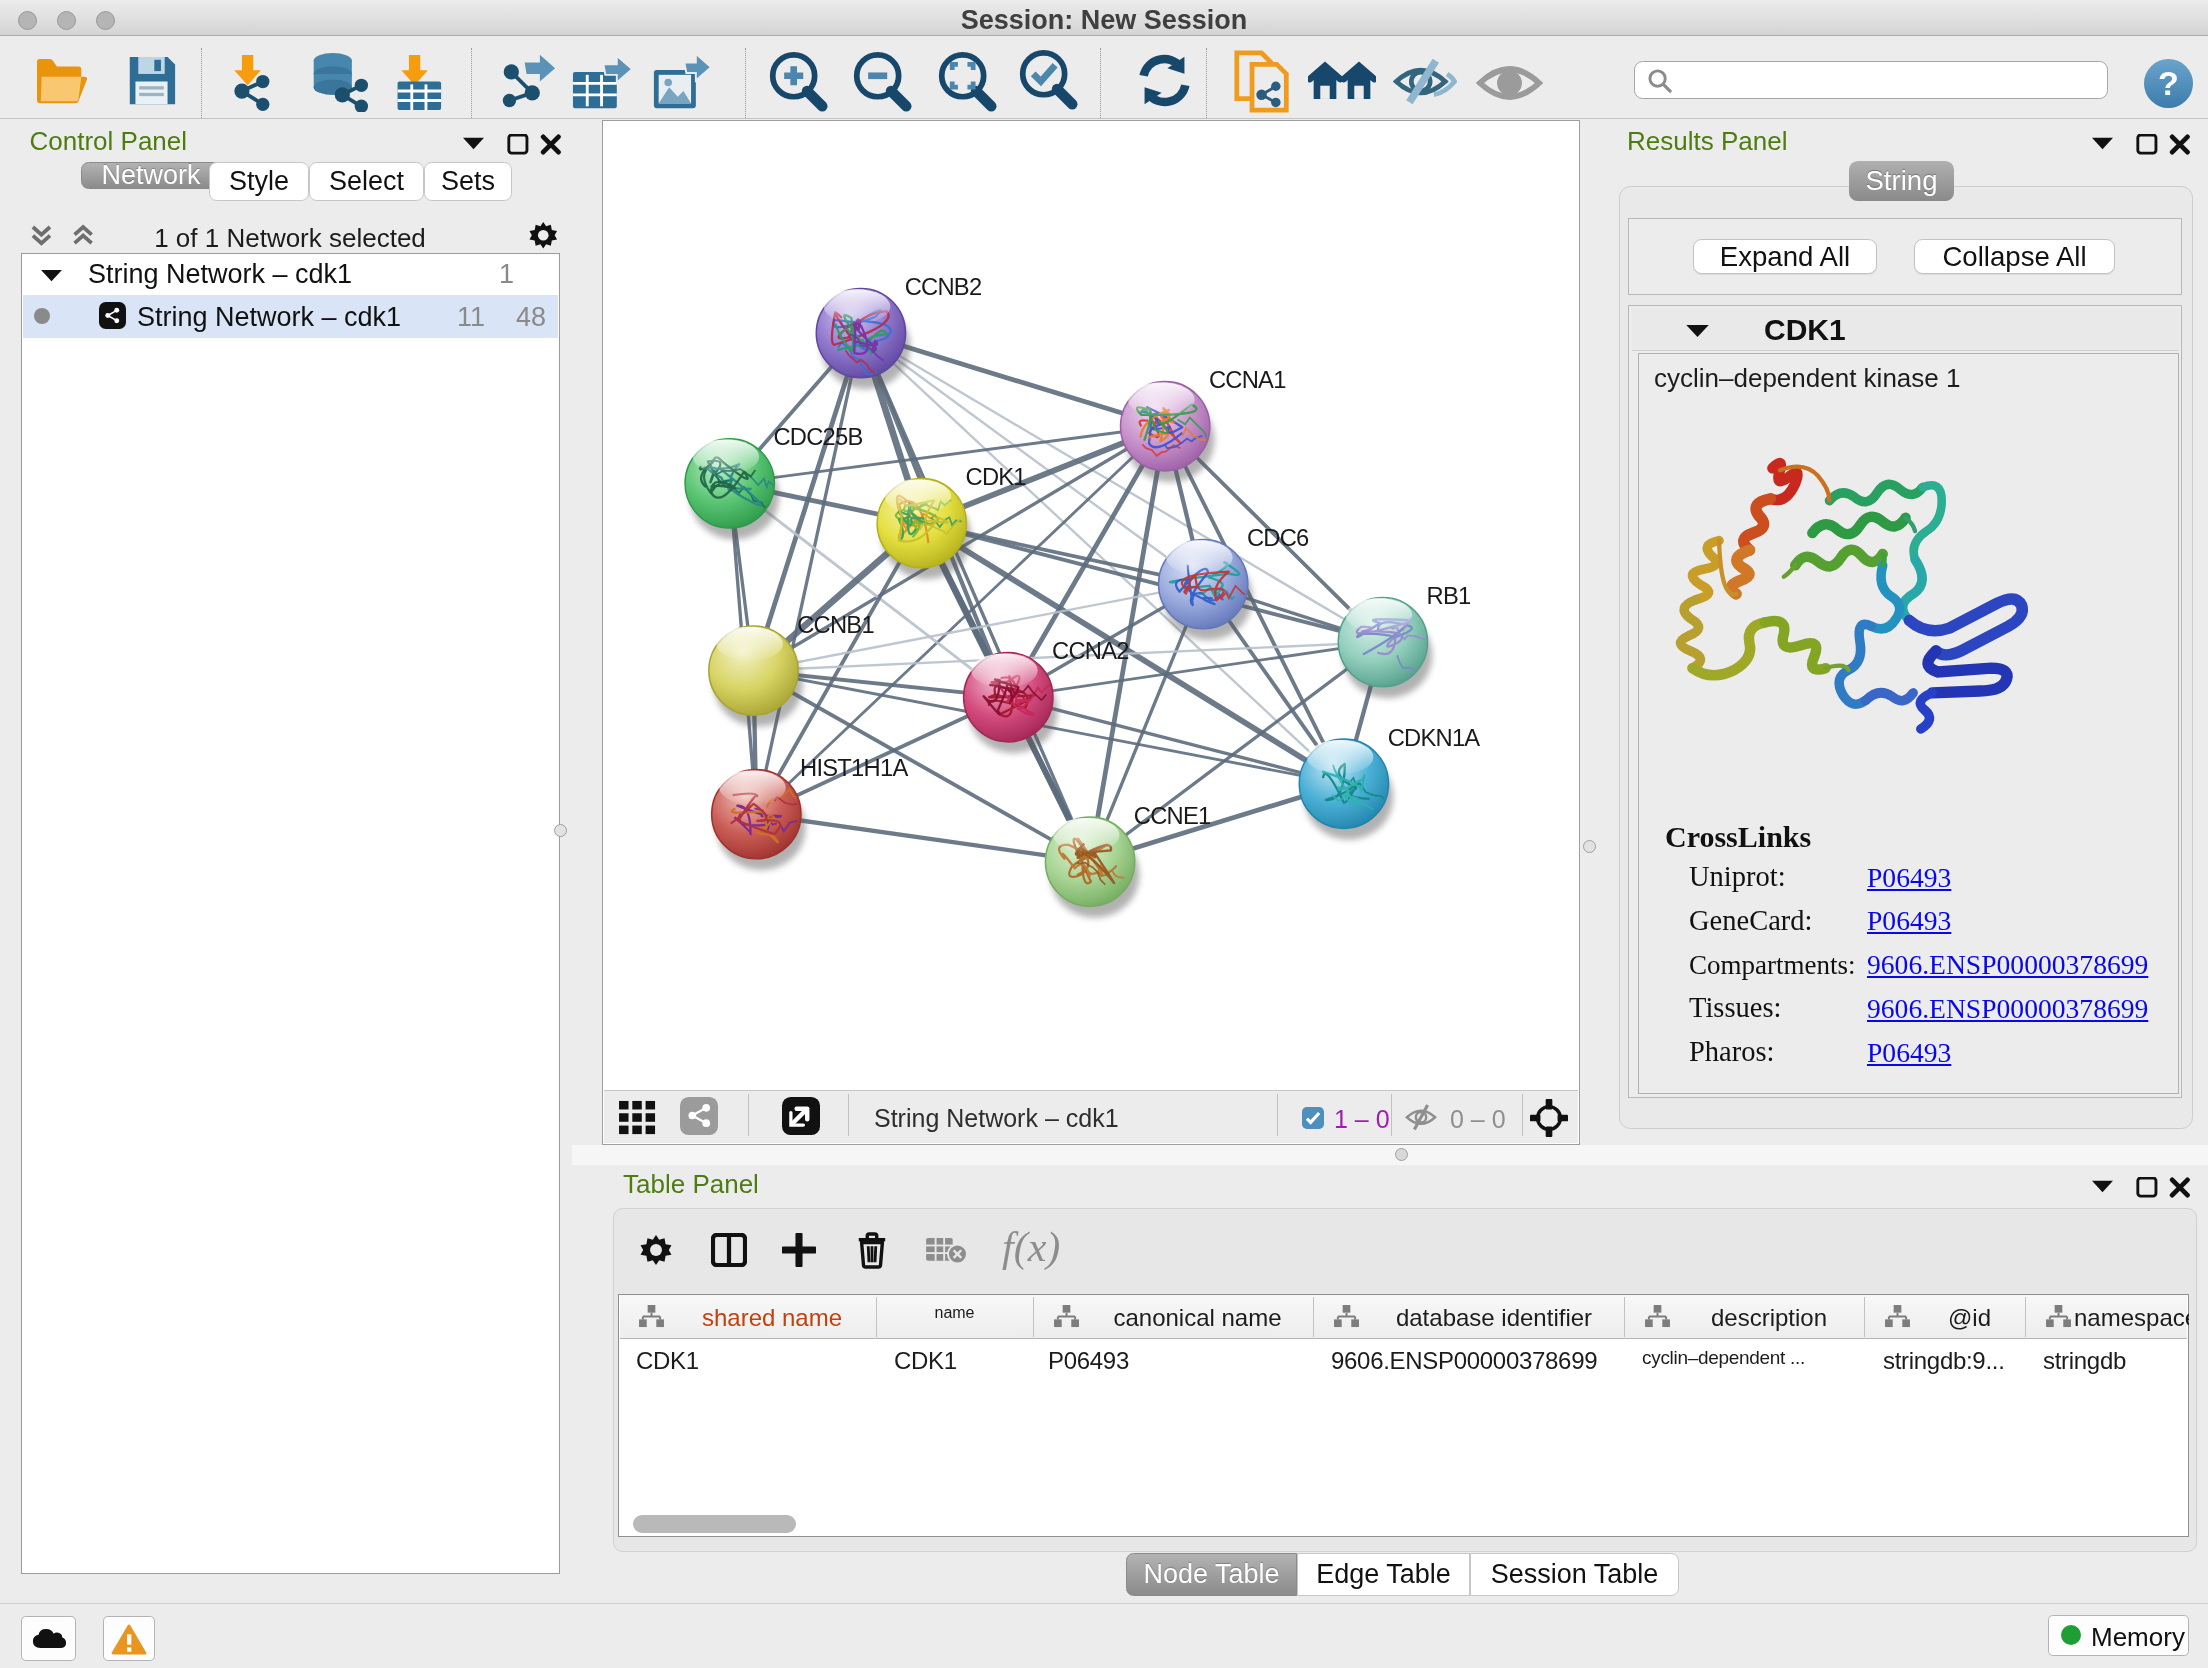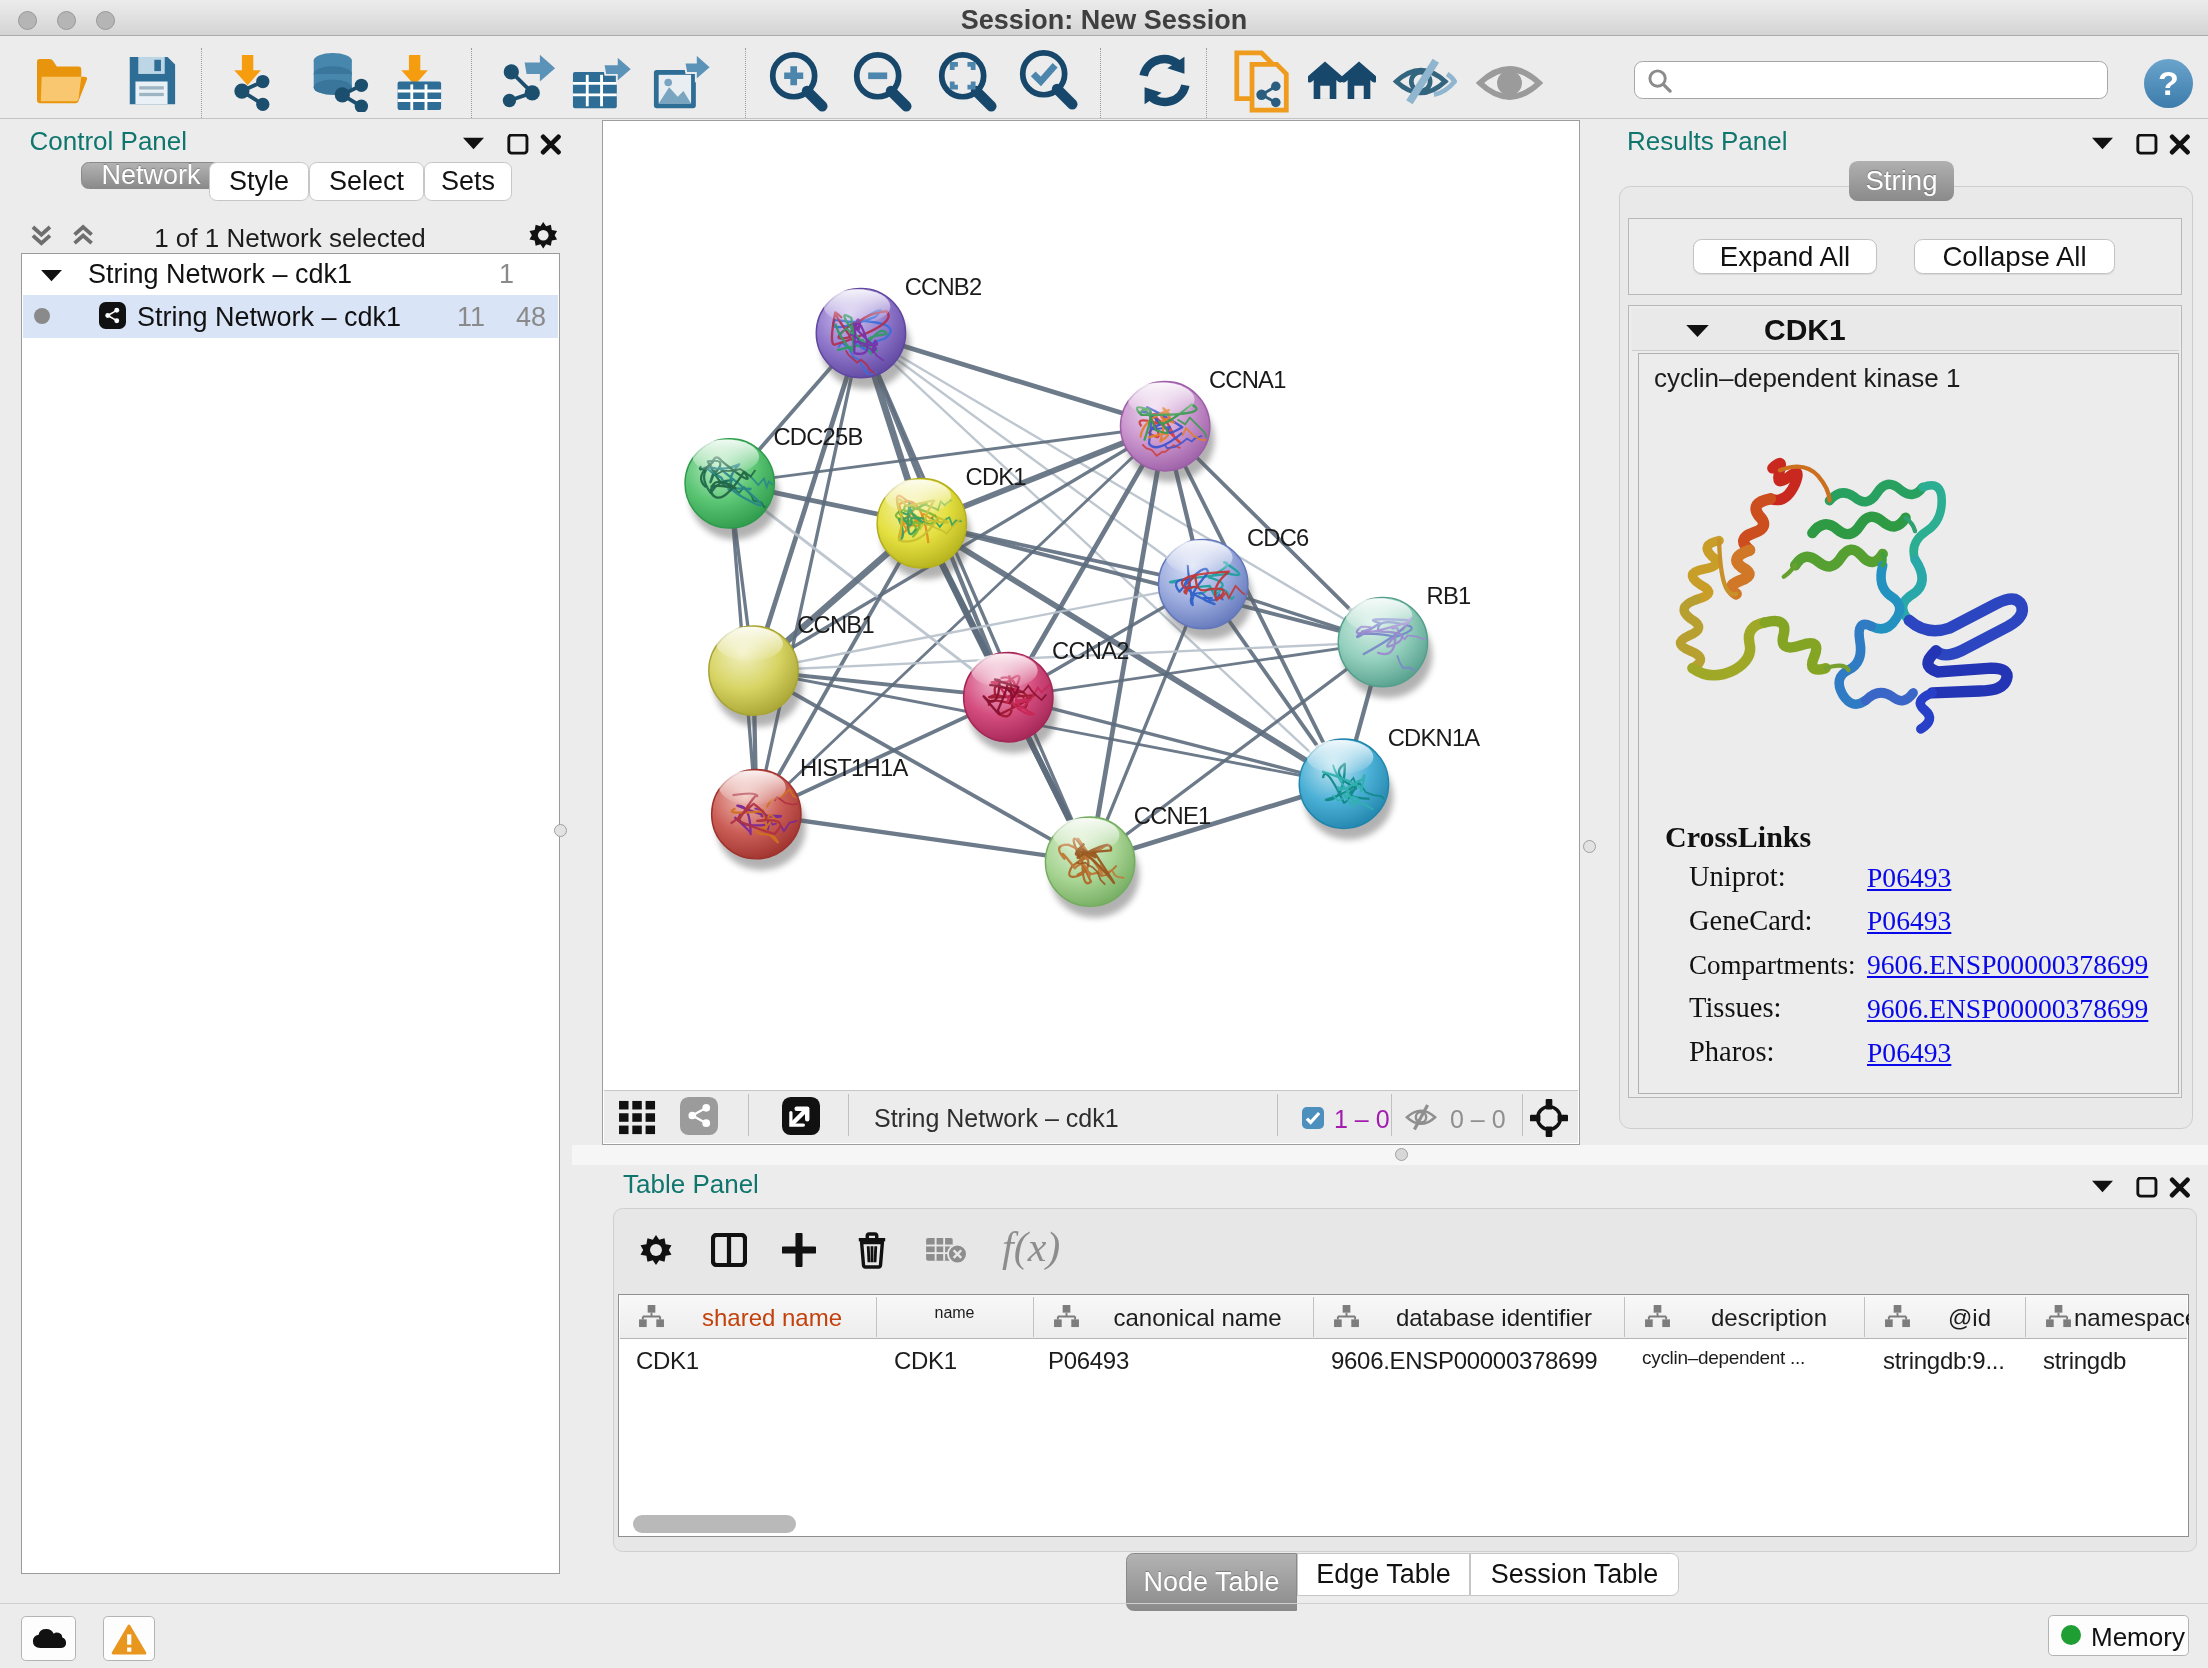"Control Panel" .panel-title { color: #0f766e -> #4d7c0f }
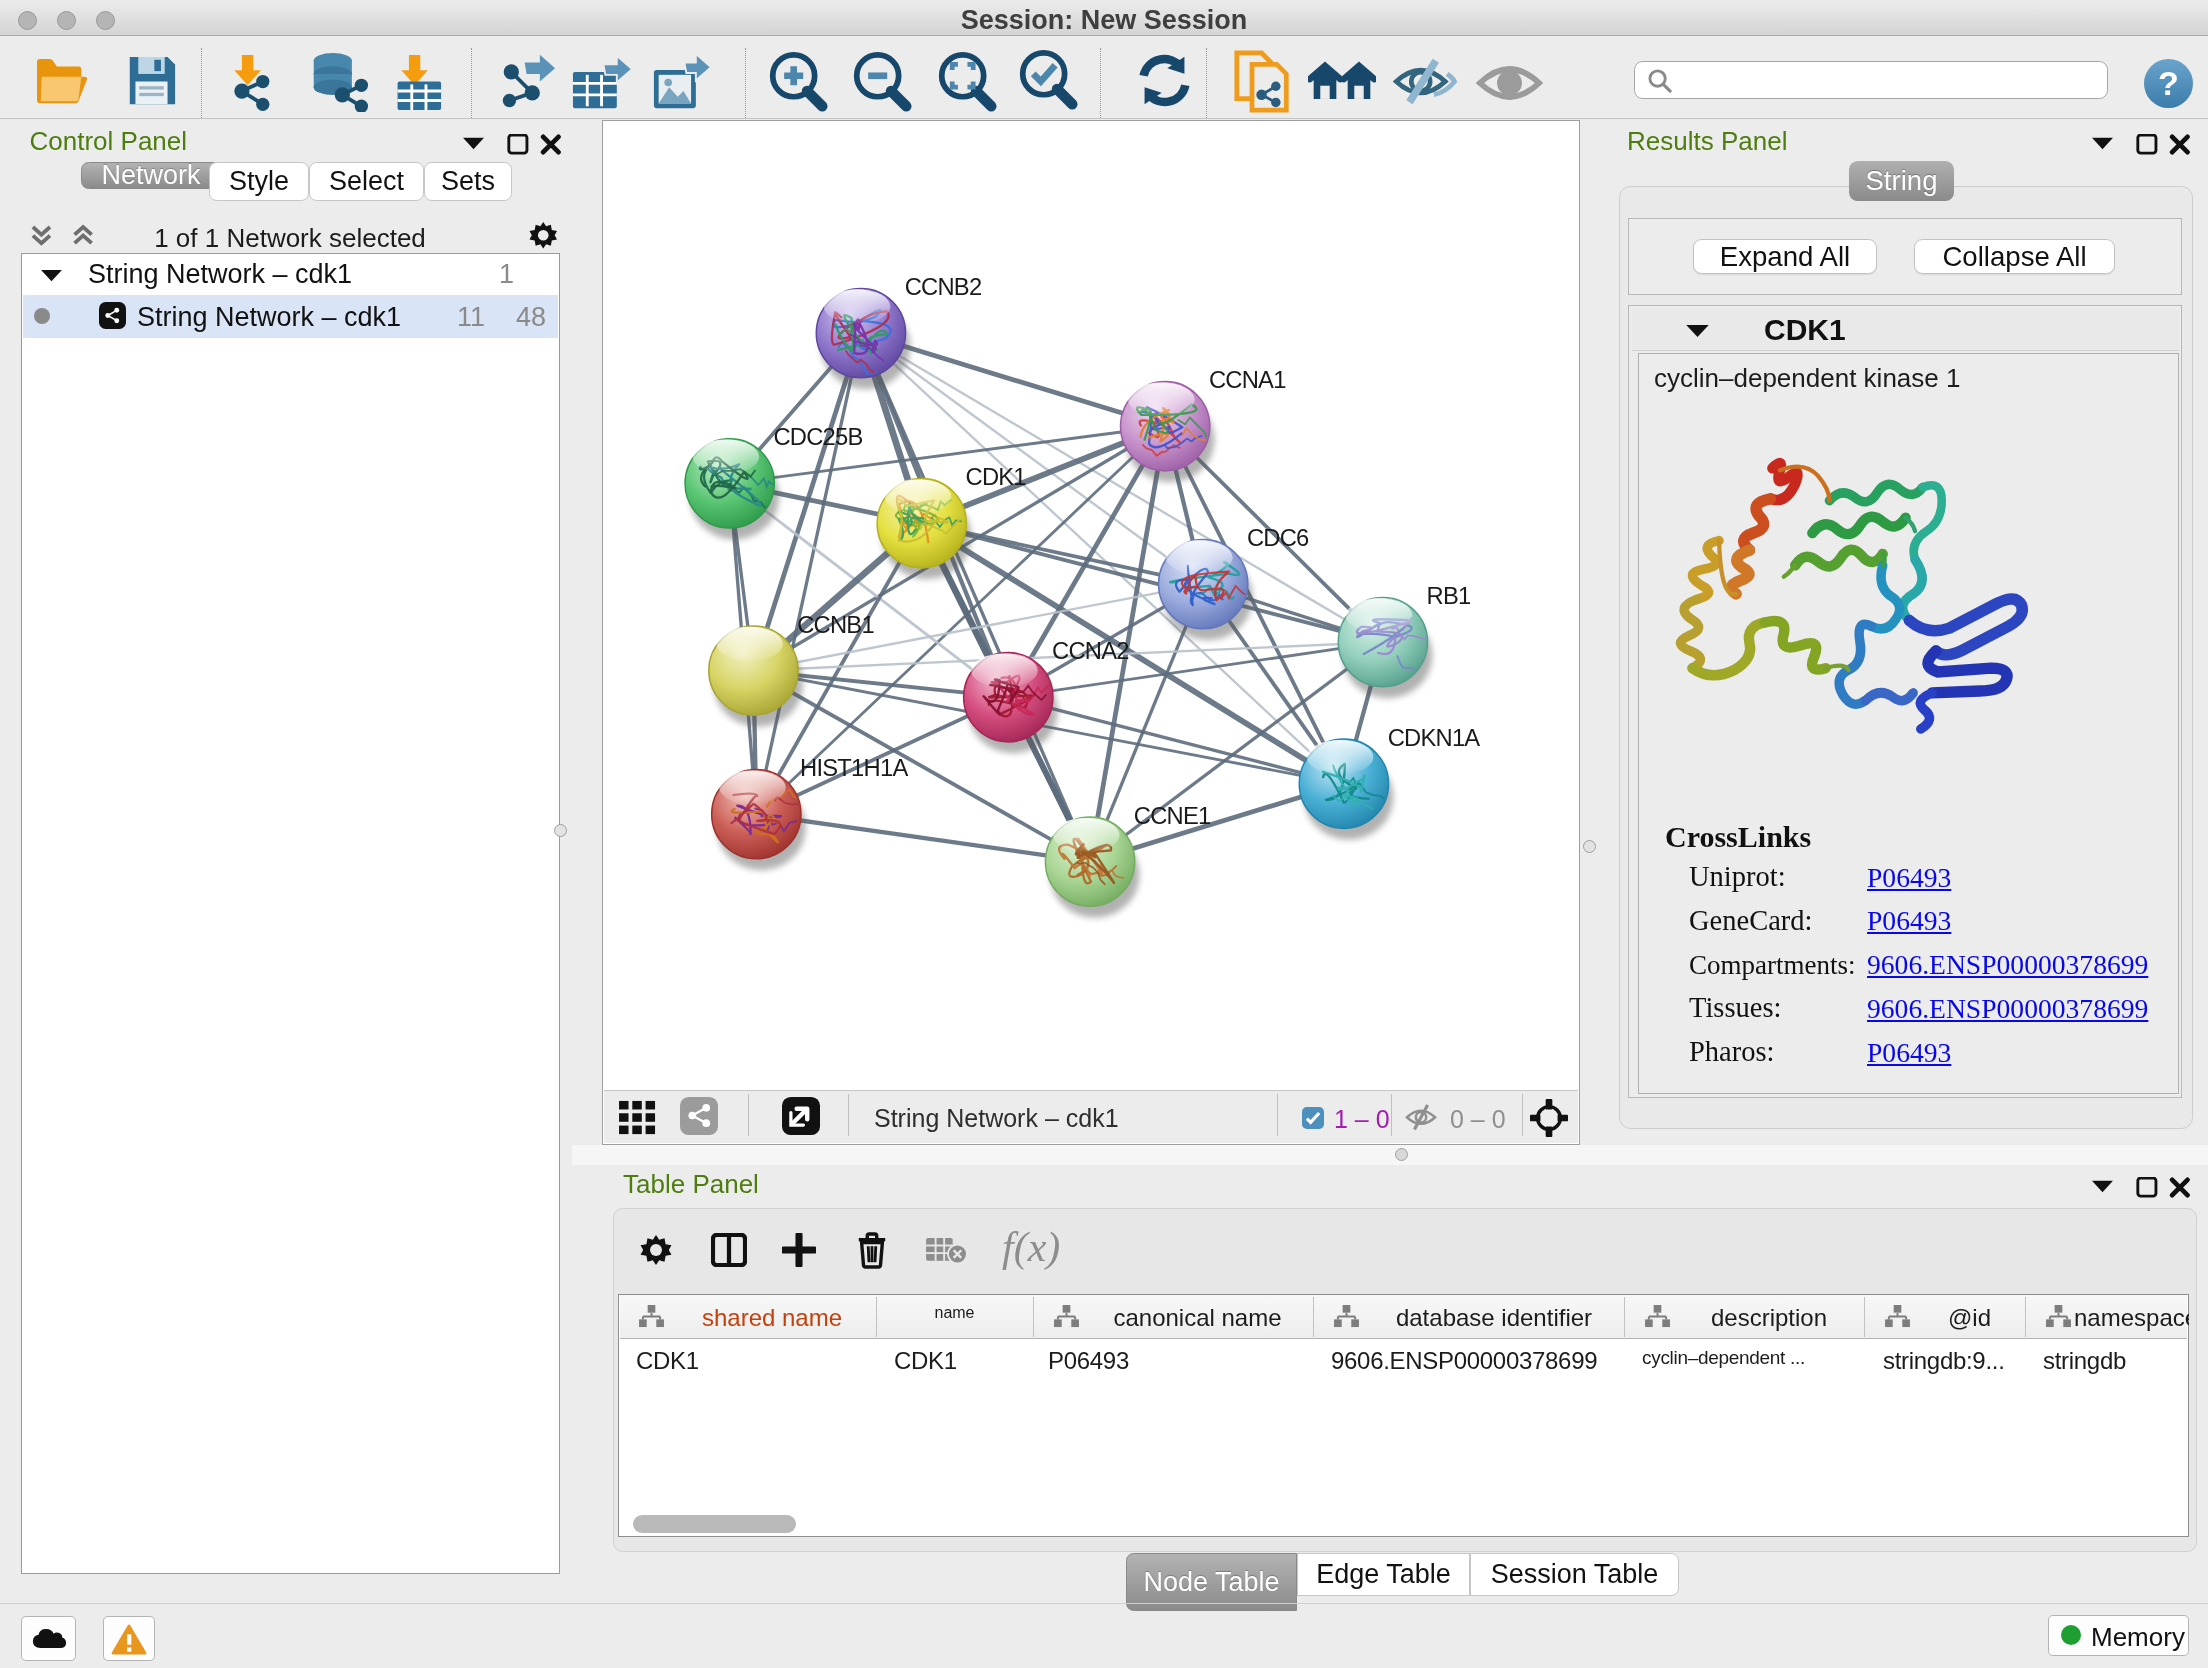"Node Table" div.tab { height: 58px -> 43px }
